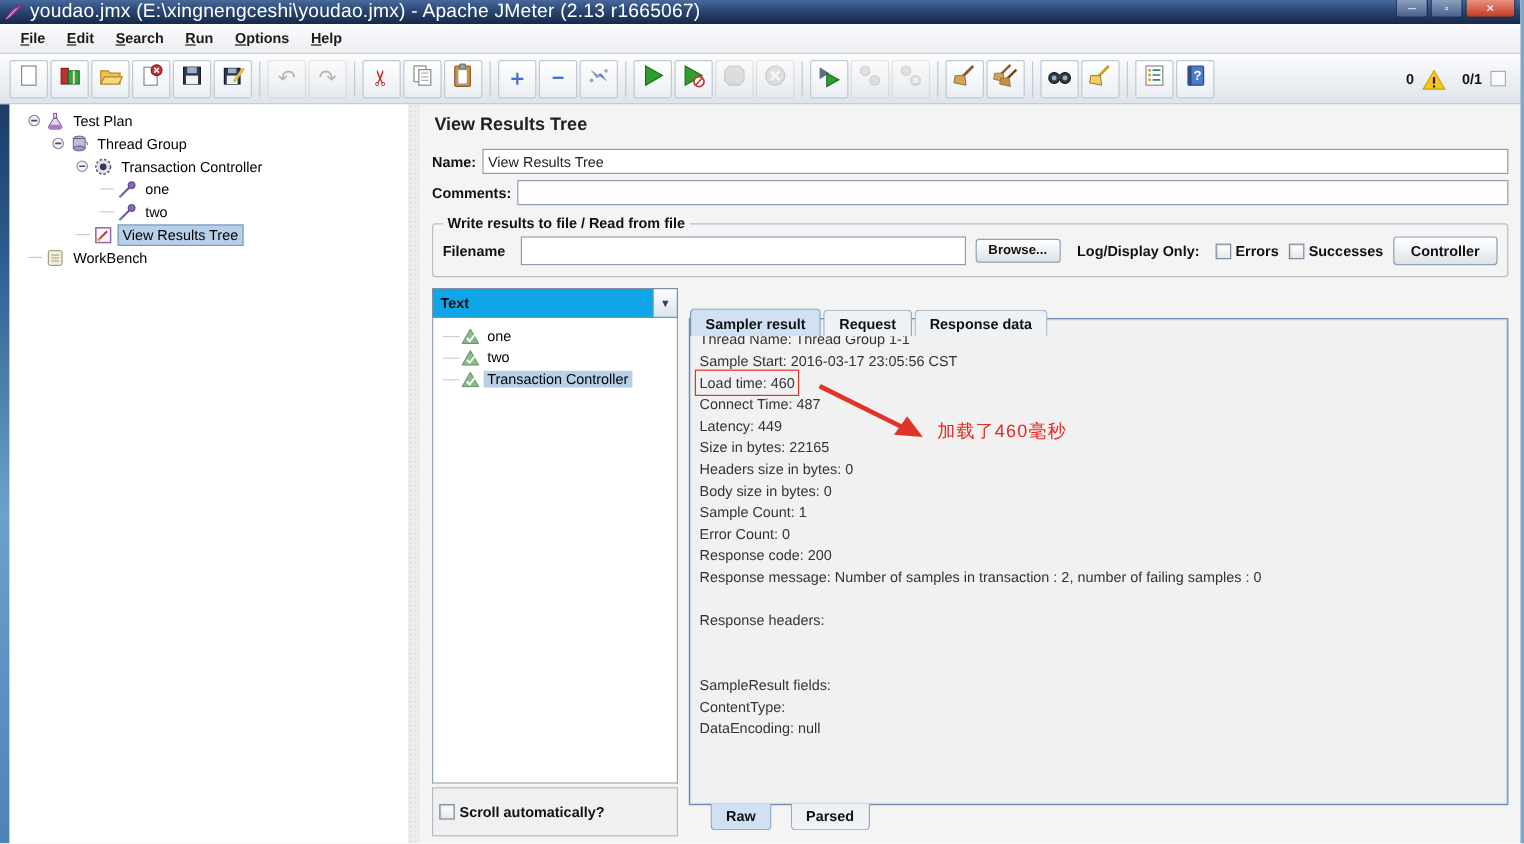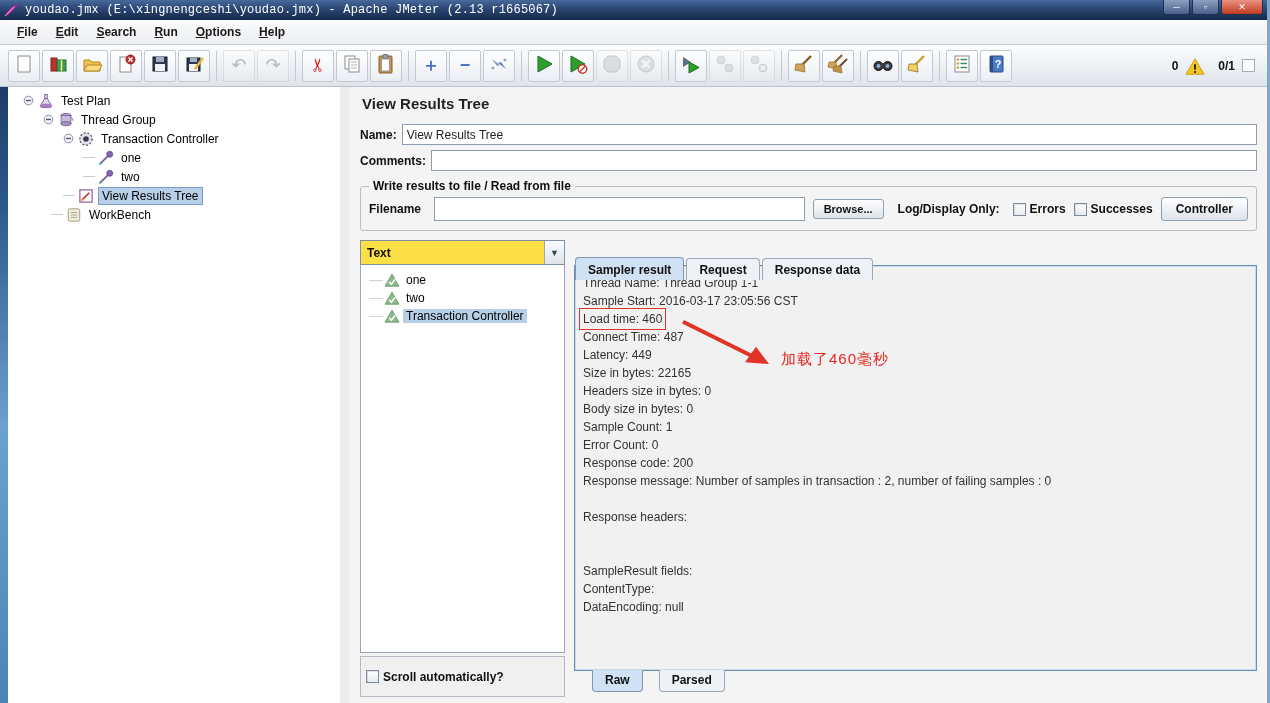"youdao.jmx (E:\xingnengceshi\youdao.jmx)" .title-text { font-family: Liberation Mono, monospace -> none; font-size: 12px -> 16px }
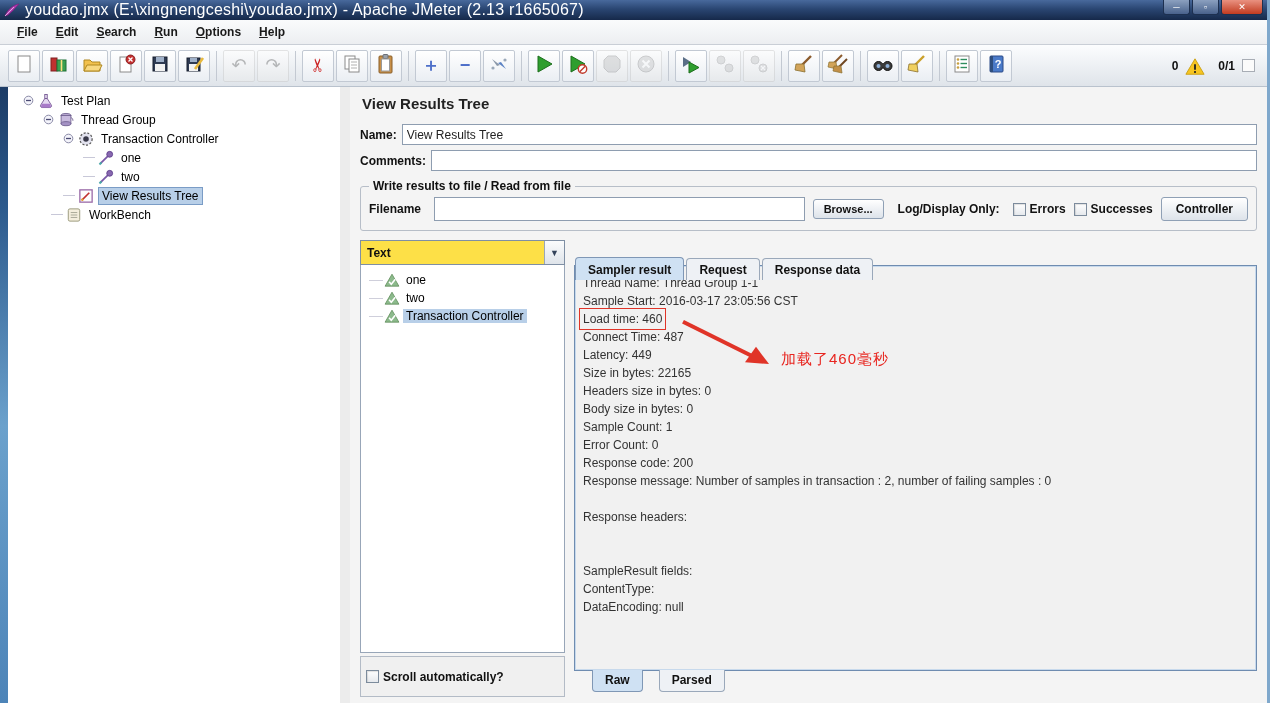"WorkBench" div.tree-row { margin-left: 28px -> none }
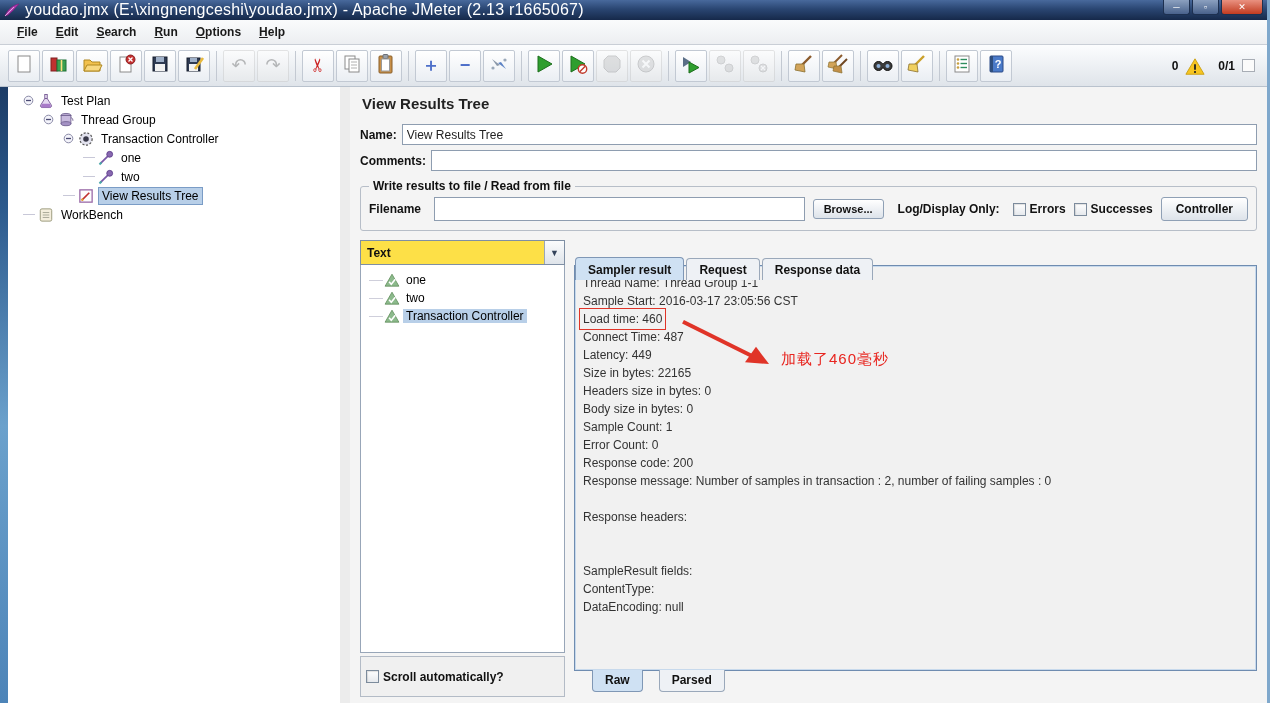"Text" .combo { background: #fde047 -> #0ea5e9 }
